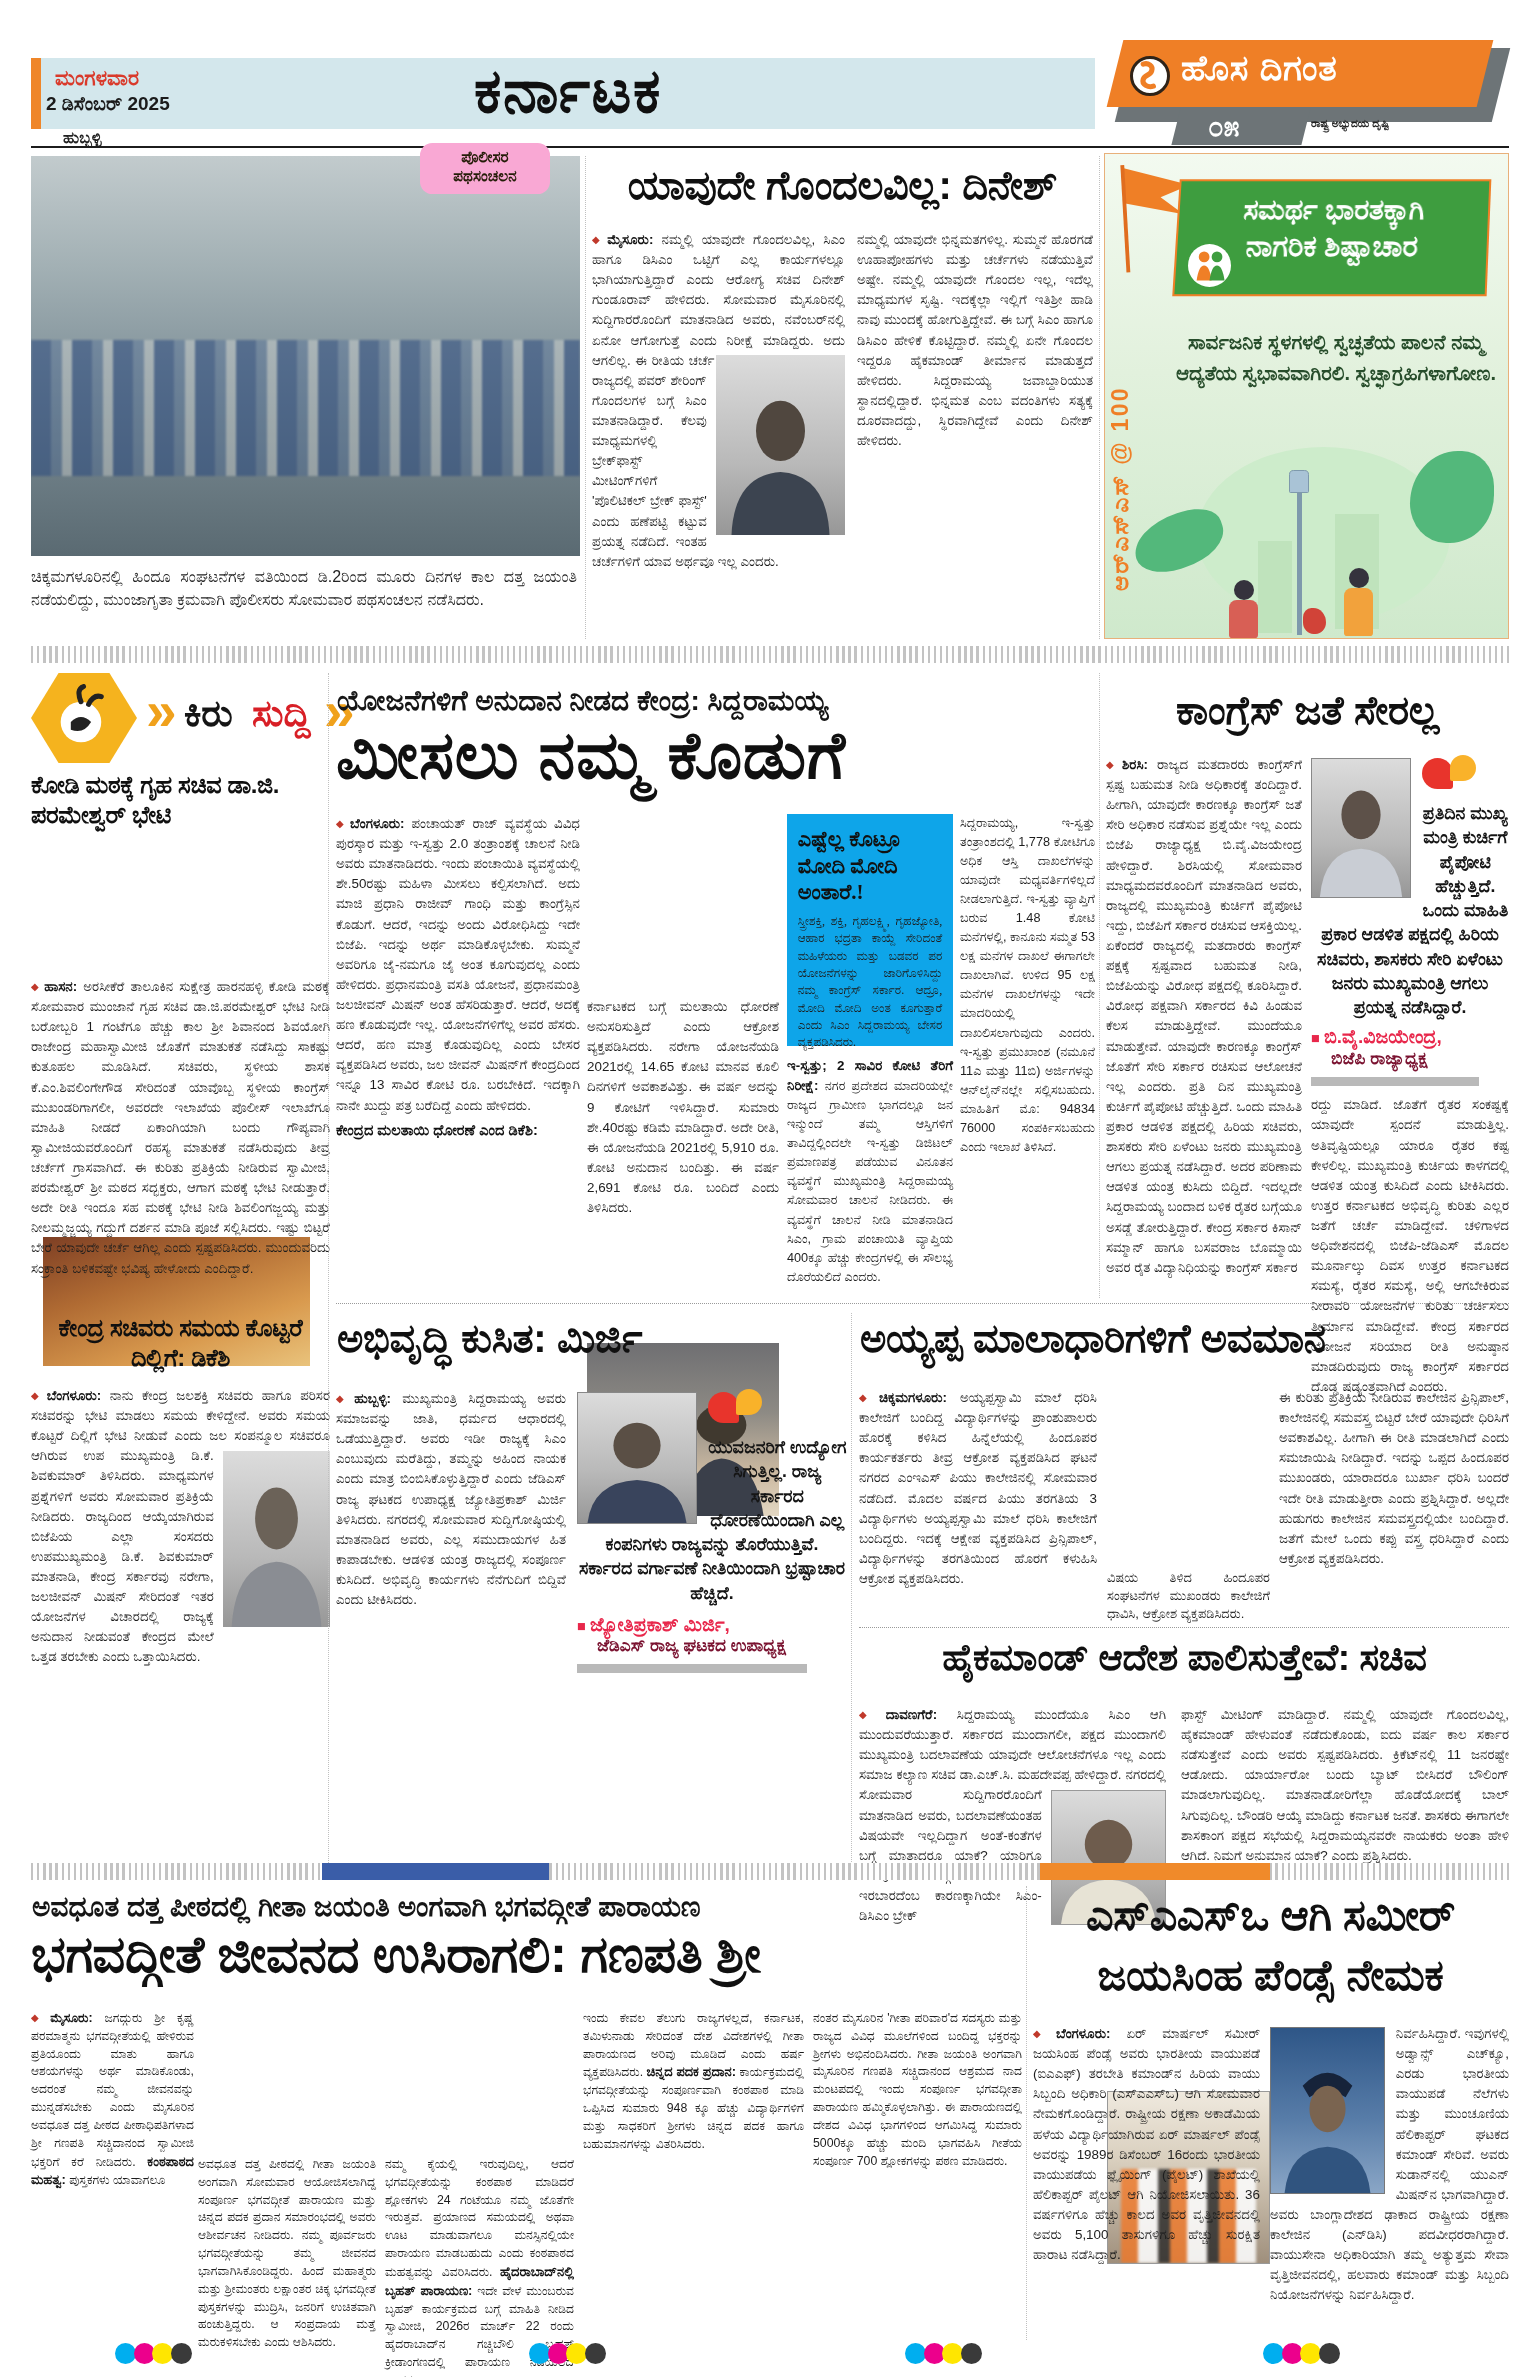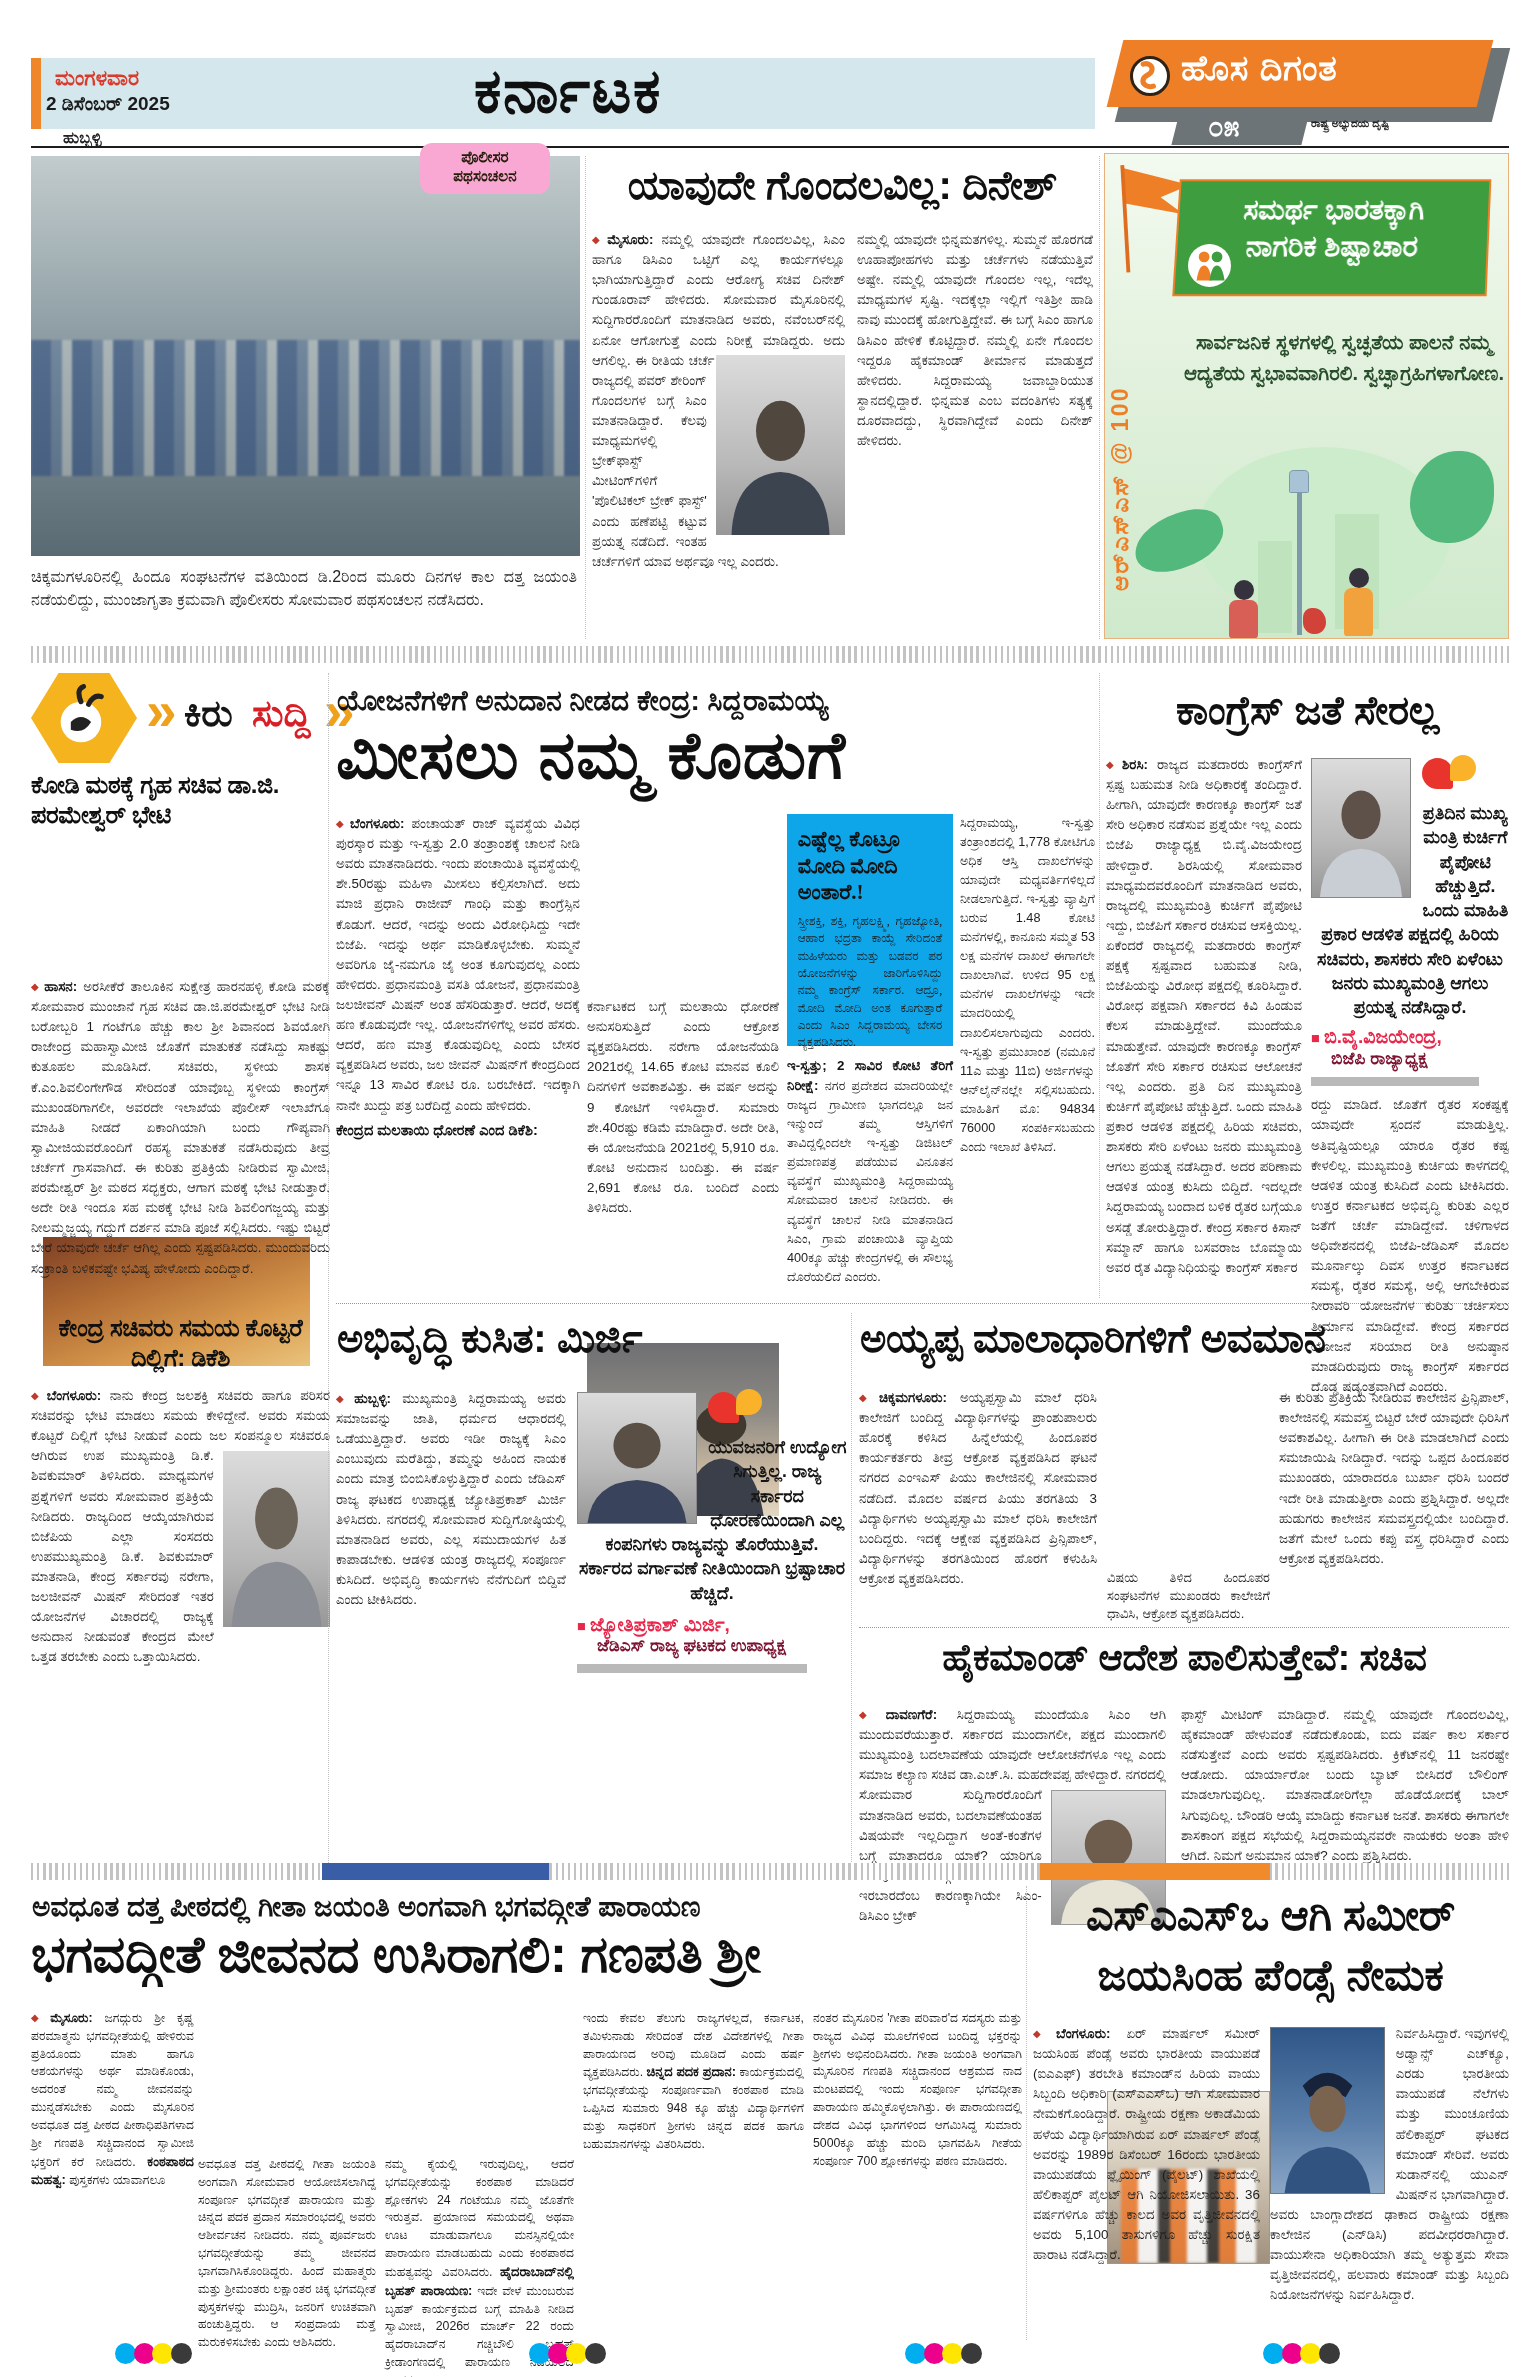"ಸಾರ್ವಜನಿಕ ಸ್ಥಳಗಳಲ್ಲಿ ಸ್ವಚ್ಛತೆಯ ಪಾಲನೆ" div.abs { left: 78px -> 70px }
